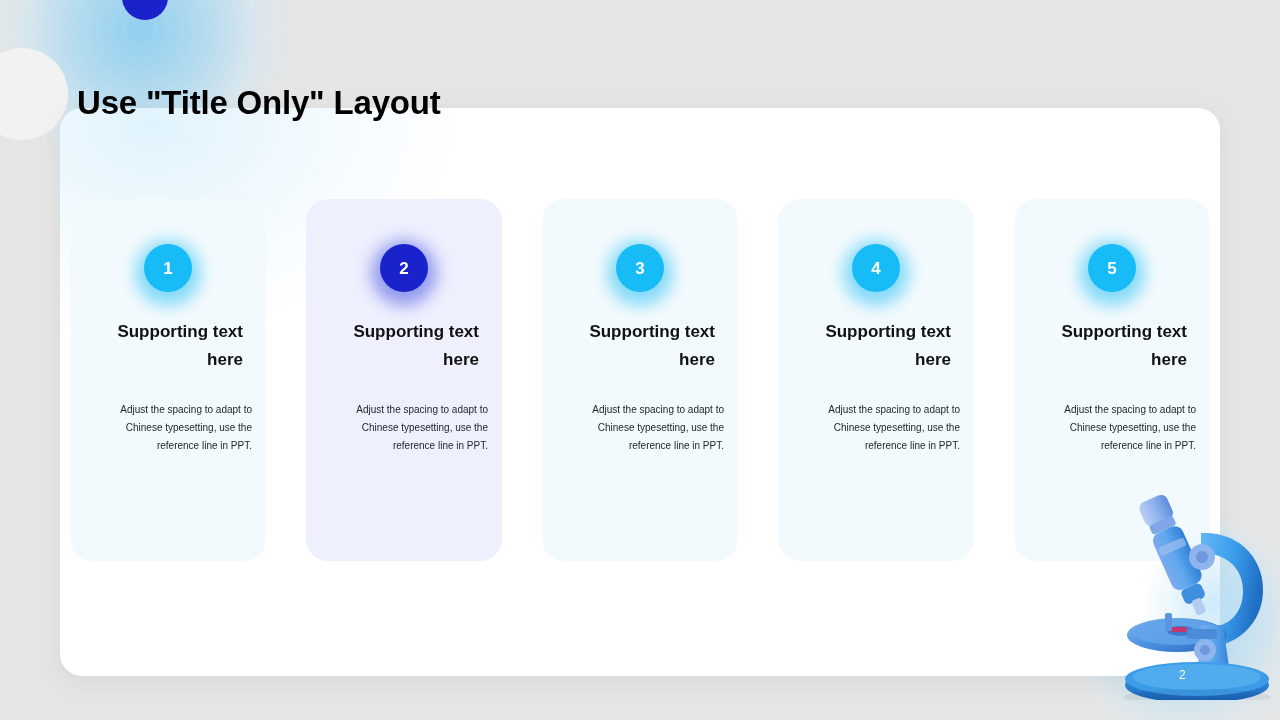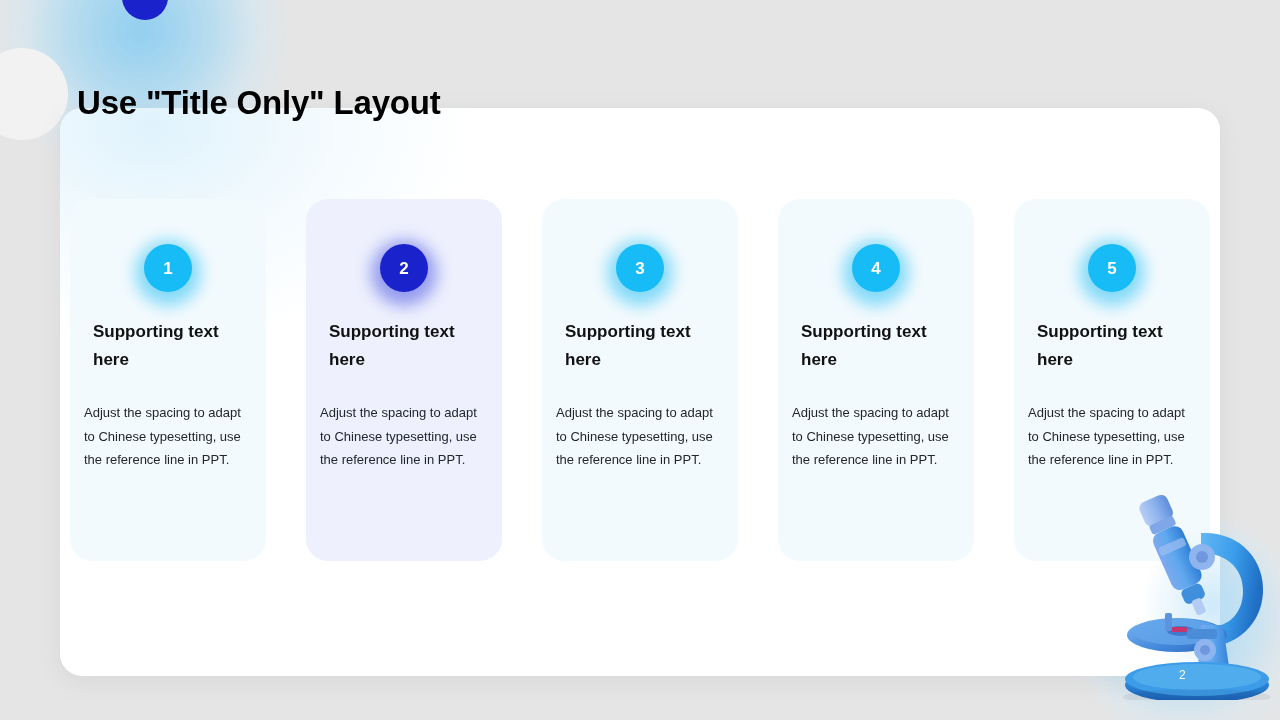"Supporting text here" .card-heading { text-align: left -> right }
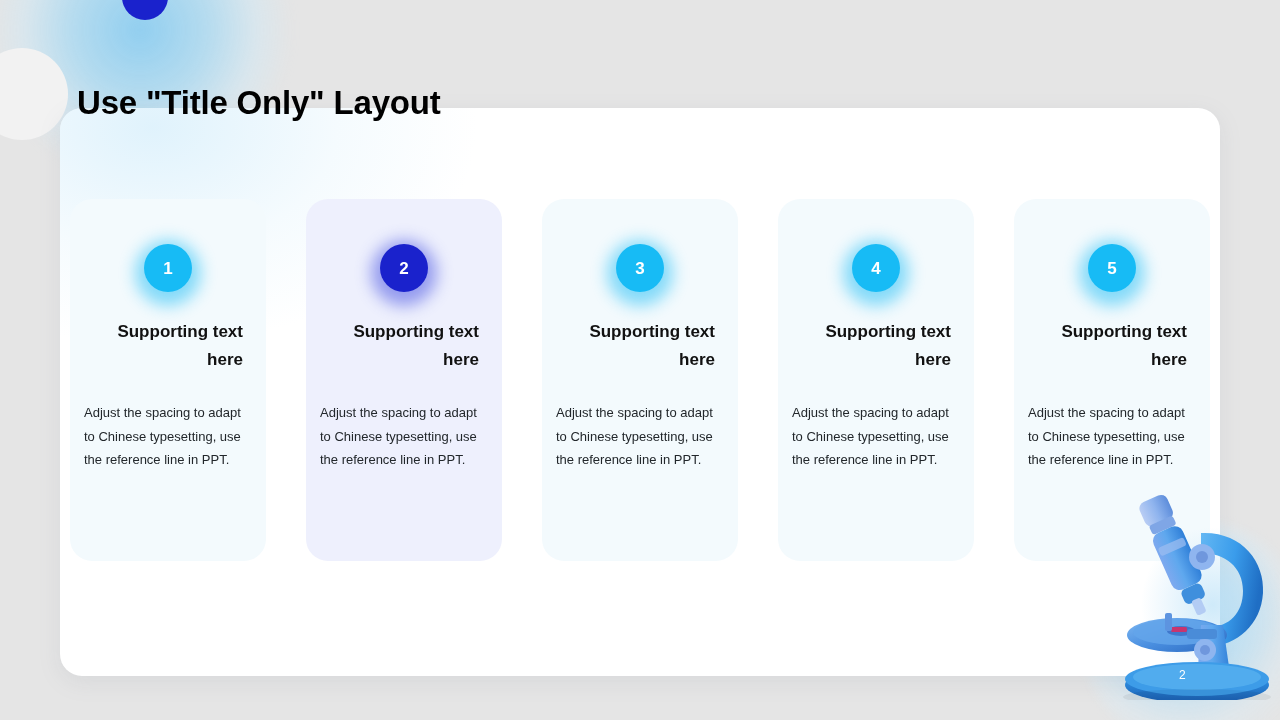"Adjust the spacing to adapt" .card-body { font-size: 13px -> 10px; text-align: left -> right }
